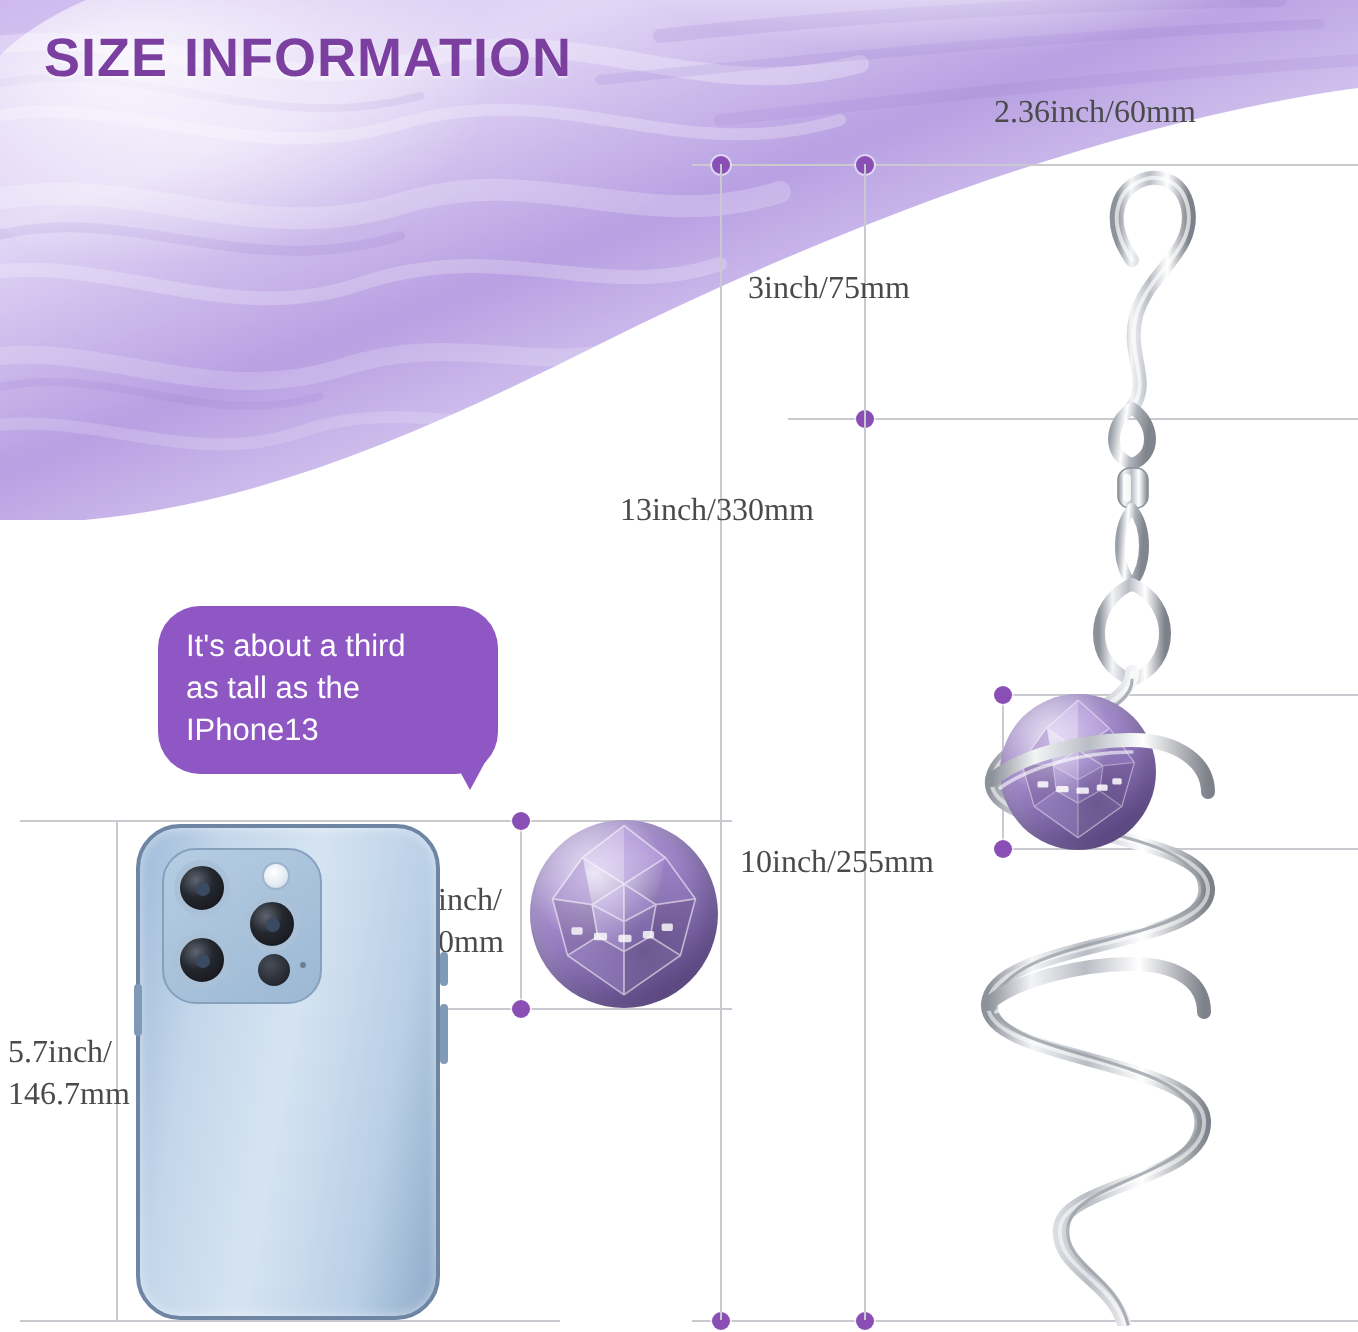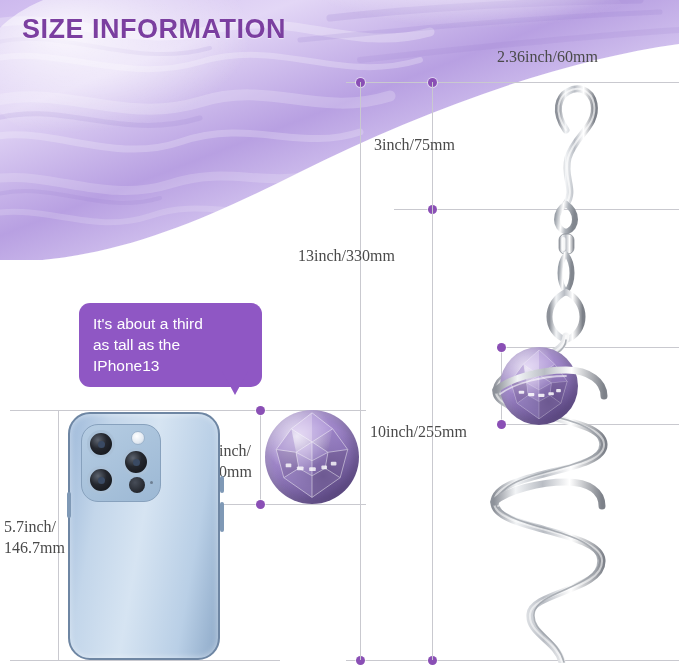"13inch/330mm" div.dim-label { left: 298px -> 310px }
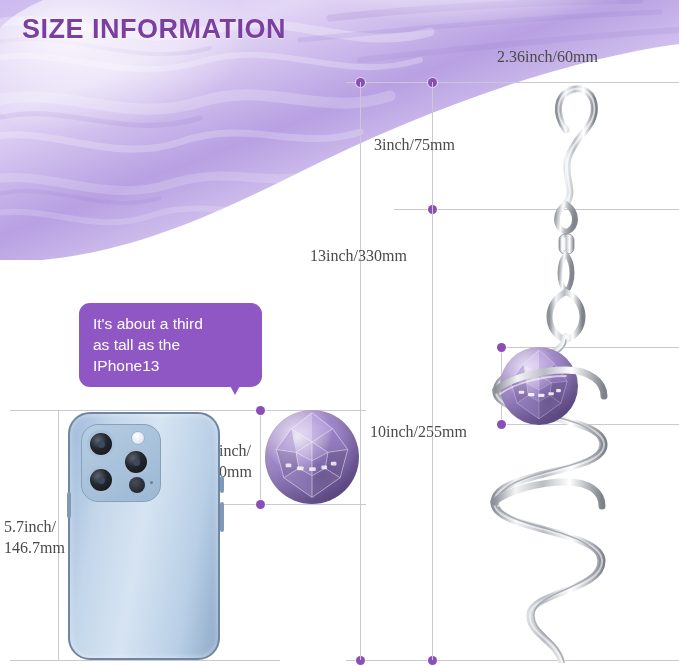"It's about a third" .callout { border-radius: 11px -> 21px; width: 183px -> 170px }
